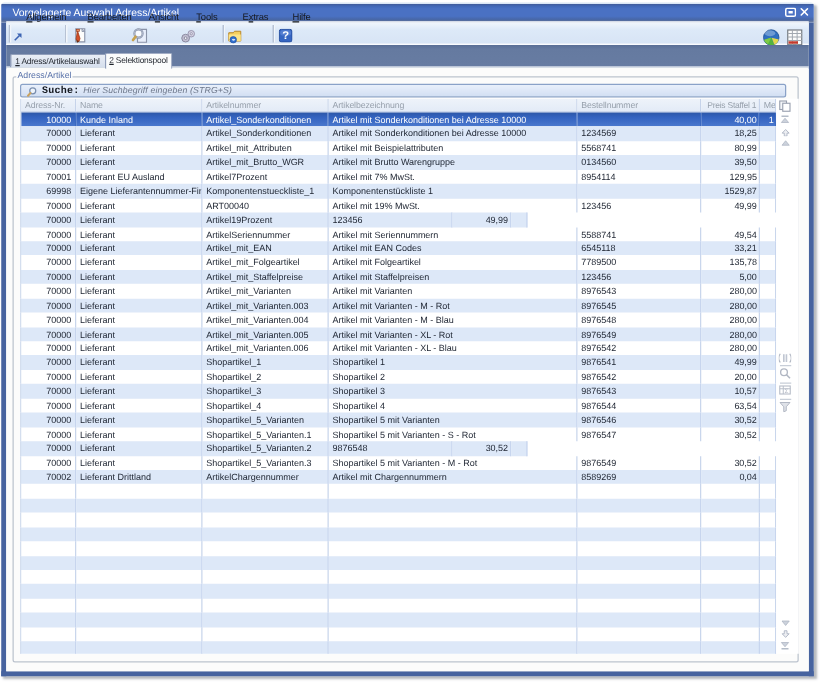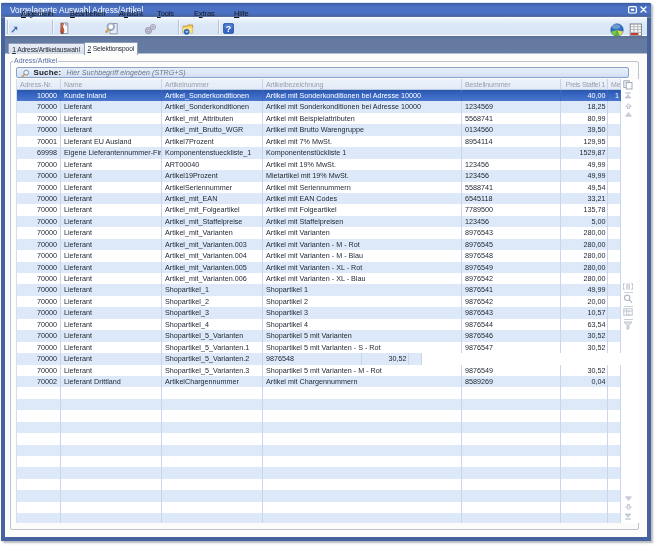"Suche:" #suche { font-family: none -> Liberation Mono, monospace }
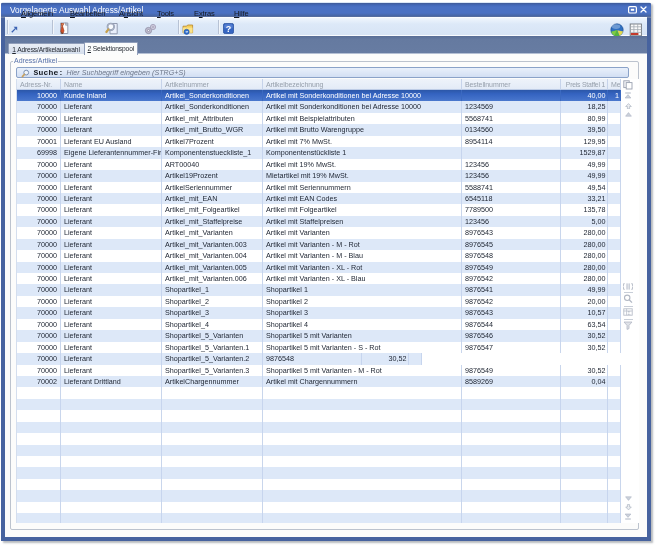"Mietartikel mit 19% MwSt." div.c { html: <div>Mietartikel mit 19% MwSt.</div> -> none }
